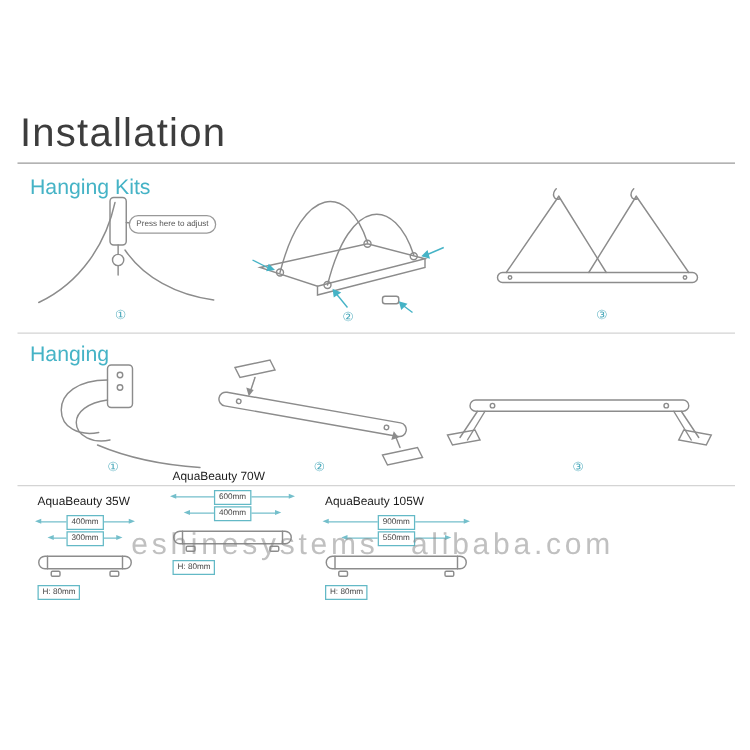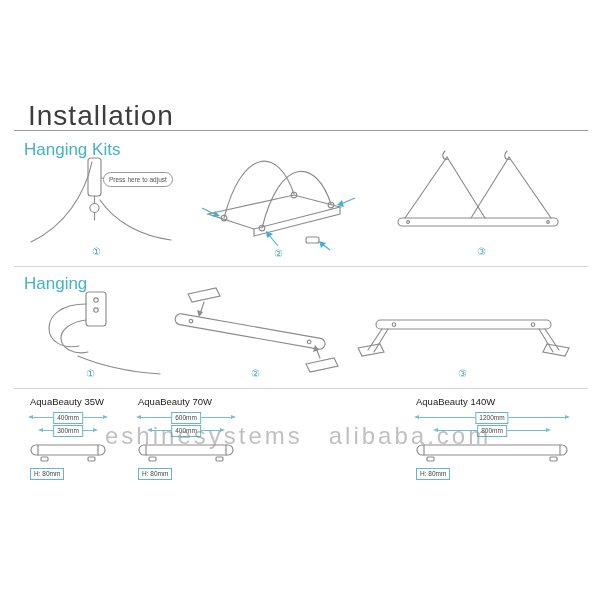"Installation" .title { font-size: 28px -> 32px; margin: 12px -> 0 }
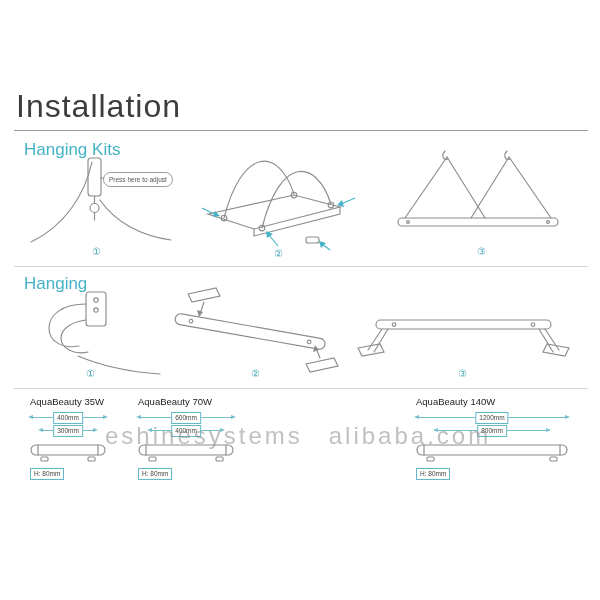"AquaBeauty 70W" div.col { top: 396px -> 376px }
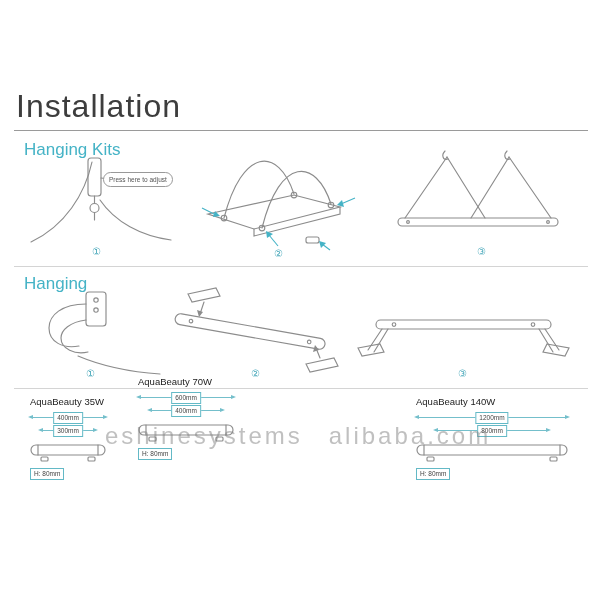"AquaBeauty 105W" div.col { html: none -> <div> <div>AquaBeauty 105W</div> <div> <i></i> <span>900mm</span> </div> <div> <i></i> <span>550mm</span> </div> <svg> <g> <rect></rect> <line></line> <line></line> <rect></rect> <rect></rect> </g> </svg> <div>H: 80mm</div> </div> }
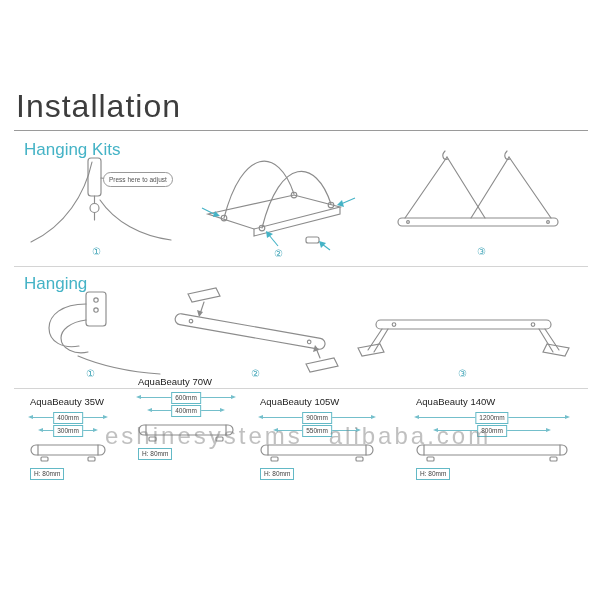"AquaBeauty 140W" div.col { html: <div> <div>AquaBeauty 140W</div> <div> <i></i> <span>1200mm</span> </div> <div> <i></i> <span>800mm</span> </div> <svg> <g> <rect></rect> <line></line> <line></line> <rect></rect> <rect></rect> </g> </svg> <div>H: 80mm</div> </div> -> none }
